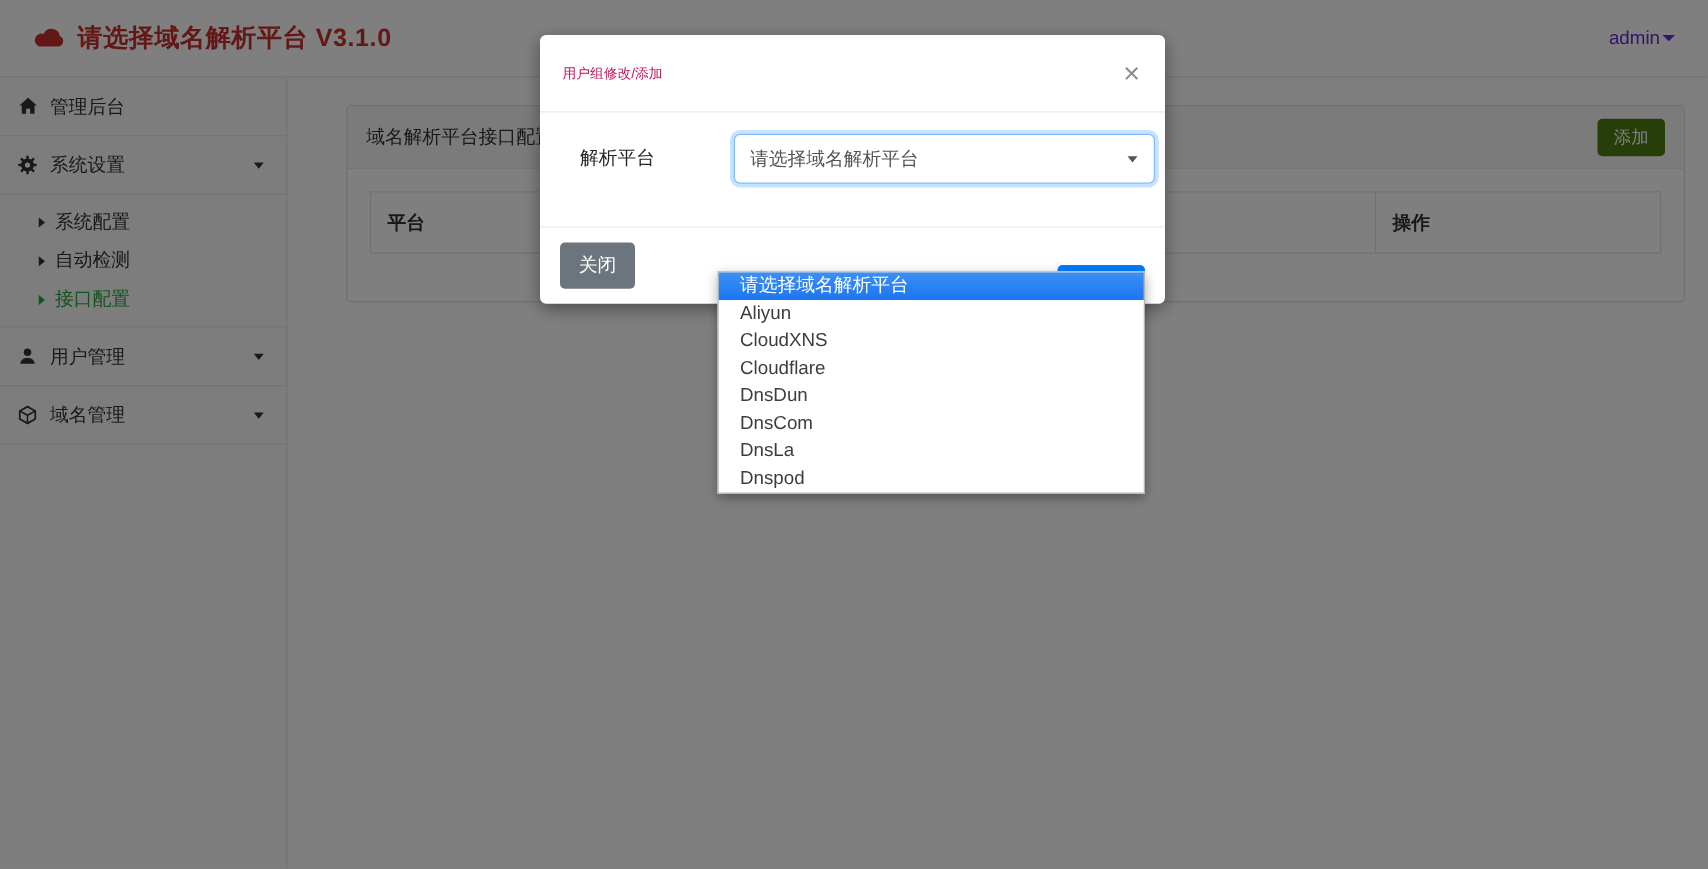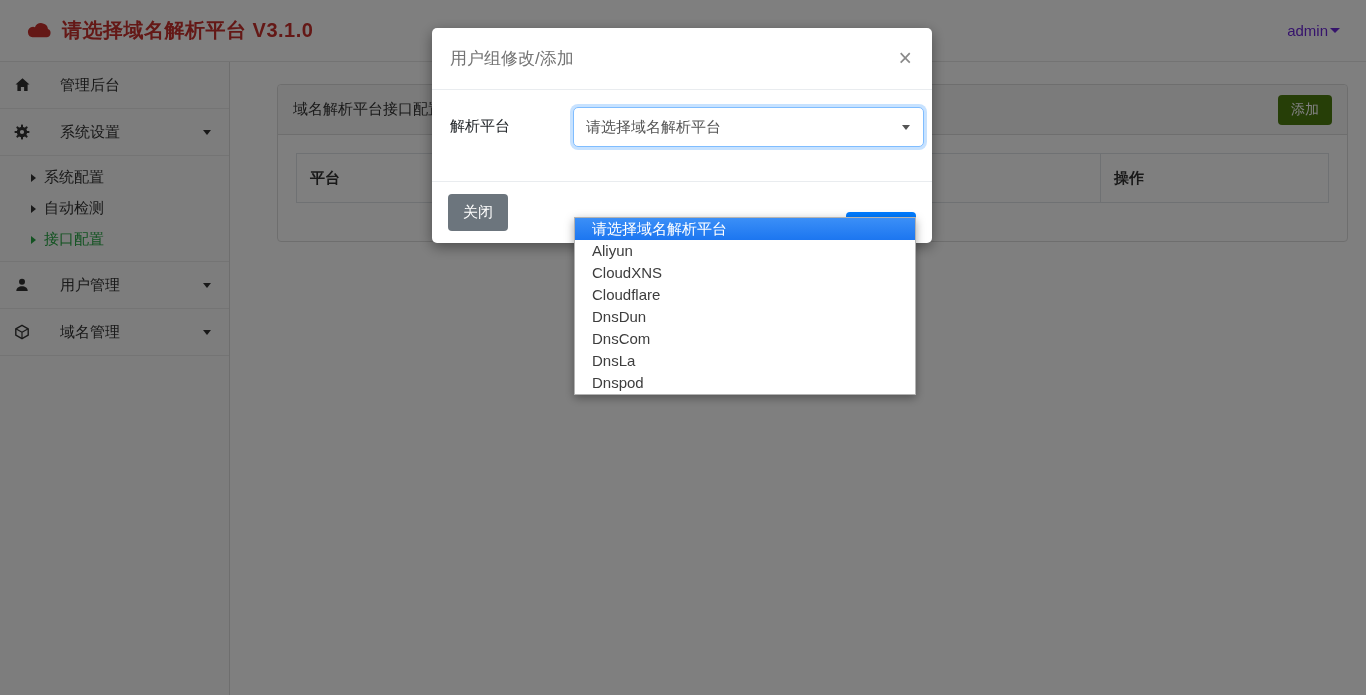"用户组修改/添加" .modal-title { color: #737373 -> #be185d; font-size: 17px -> 11px }
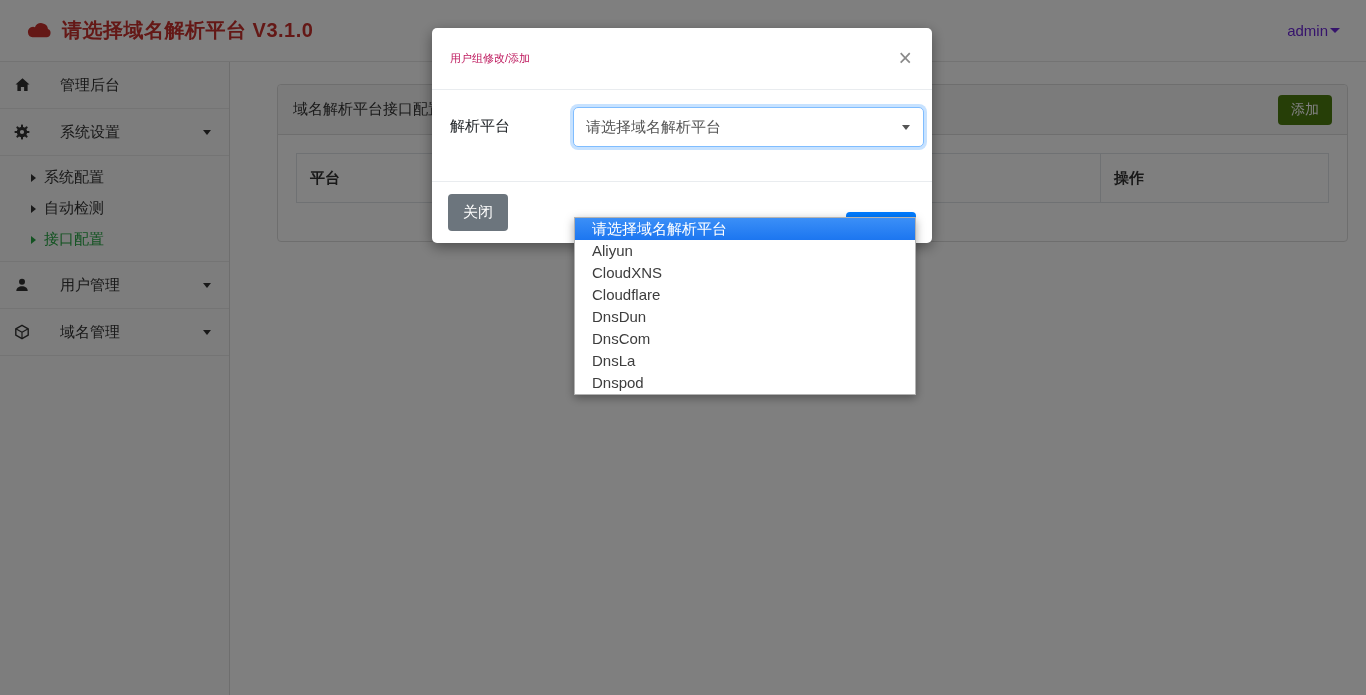"管理后台" .side-item .lbl { margin-left: 20px -> none }
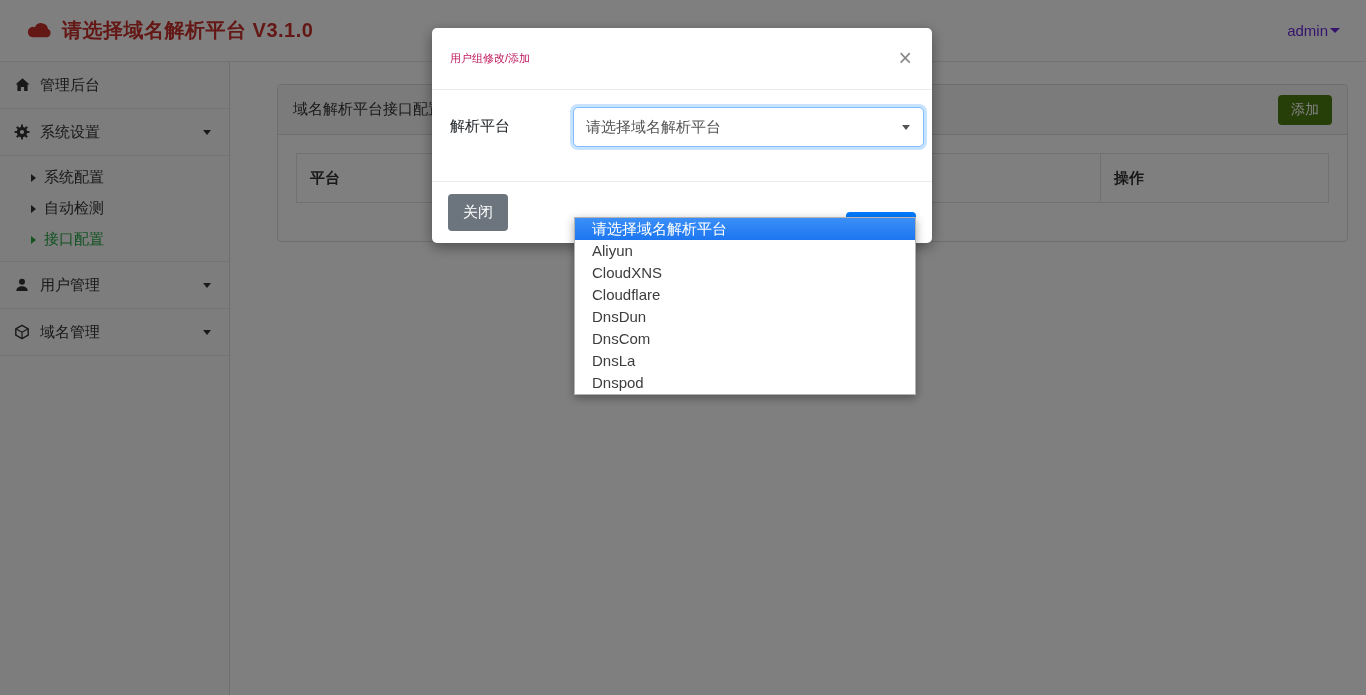"解析平台" .modal-body { margin-left: none -> 14px }
